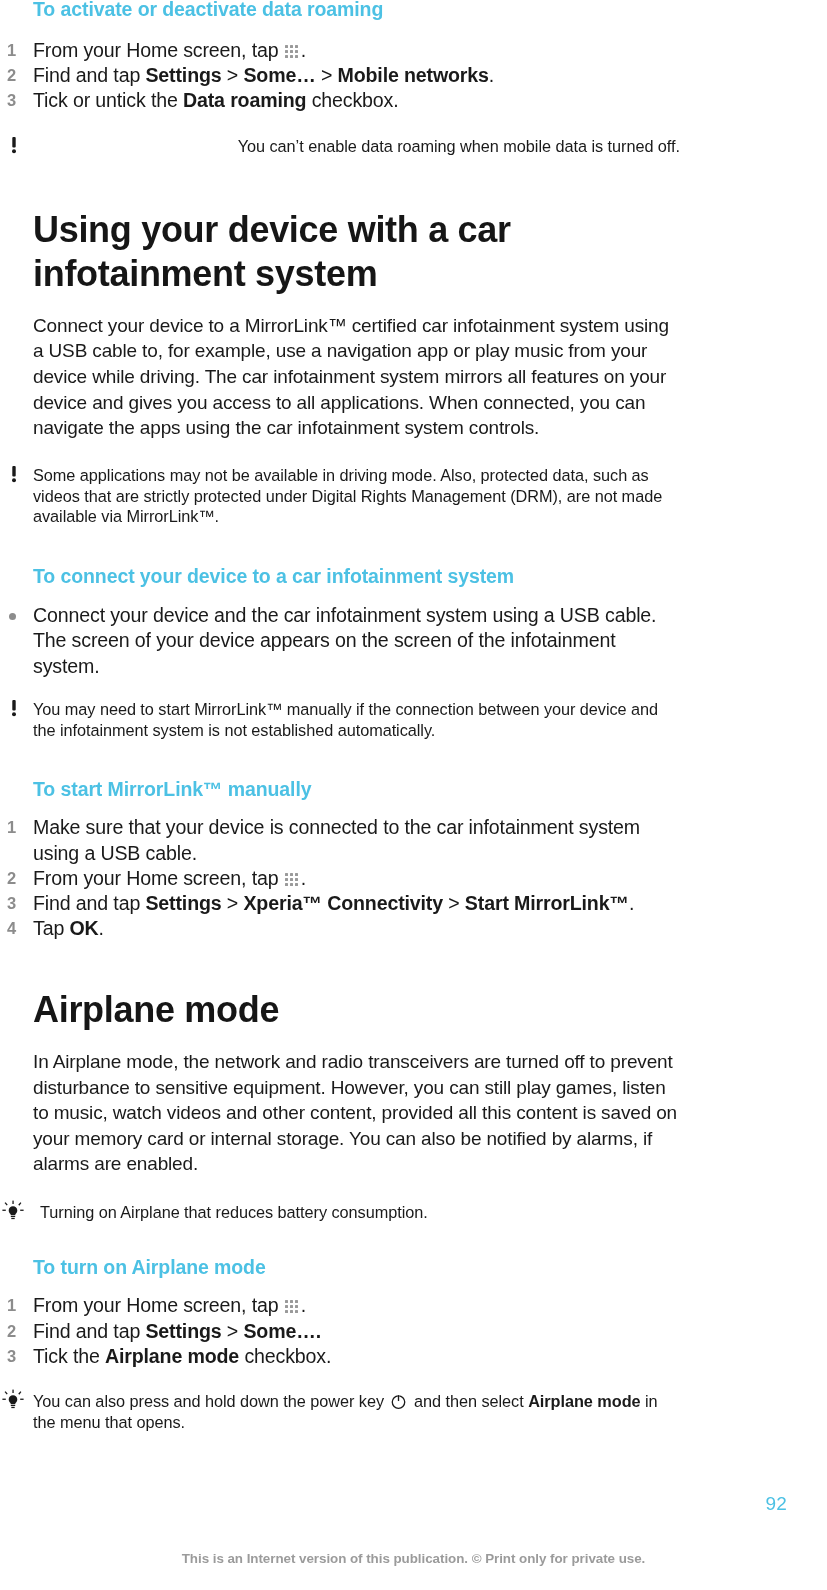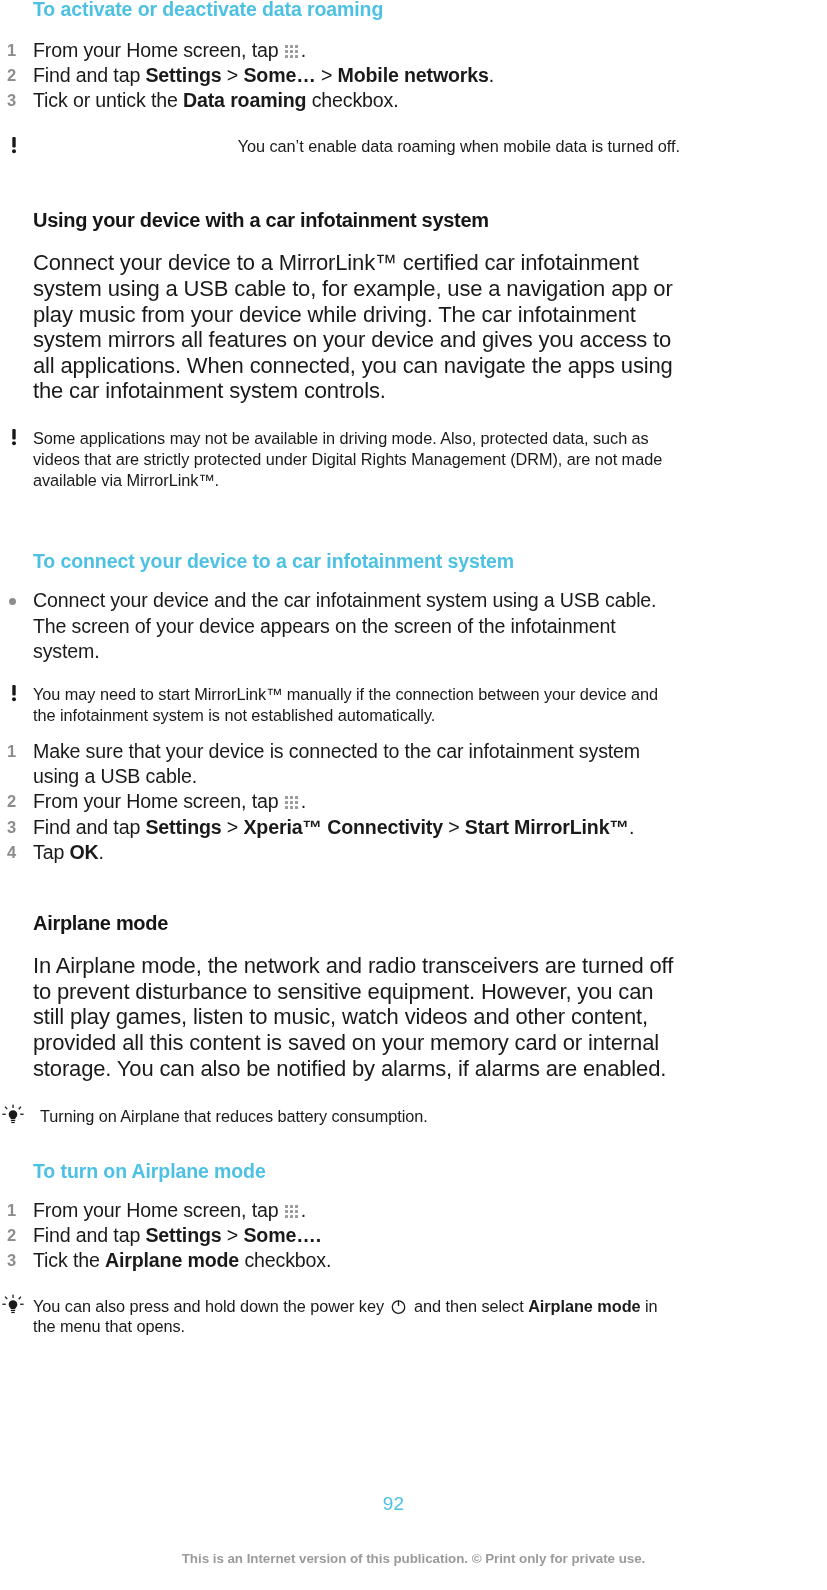"Using your device with a" .h-section { font-size: 20px -> 36px }
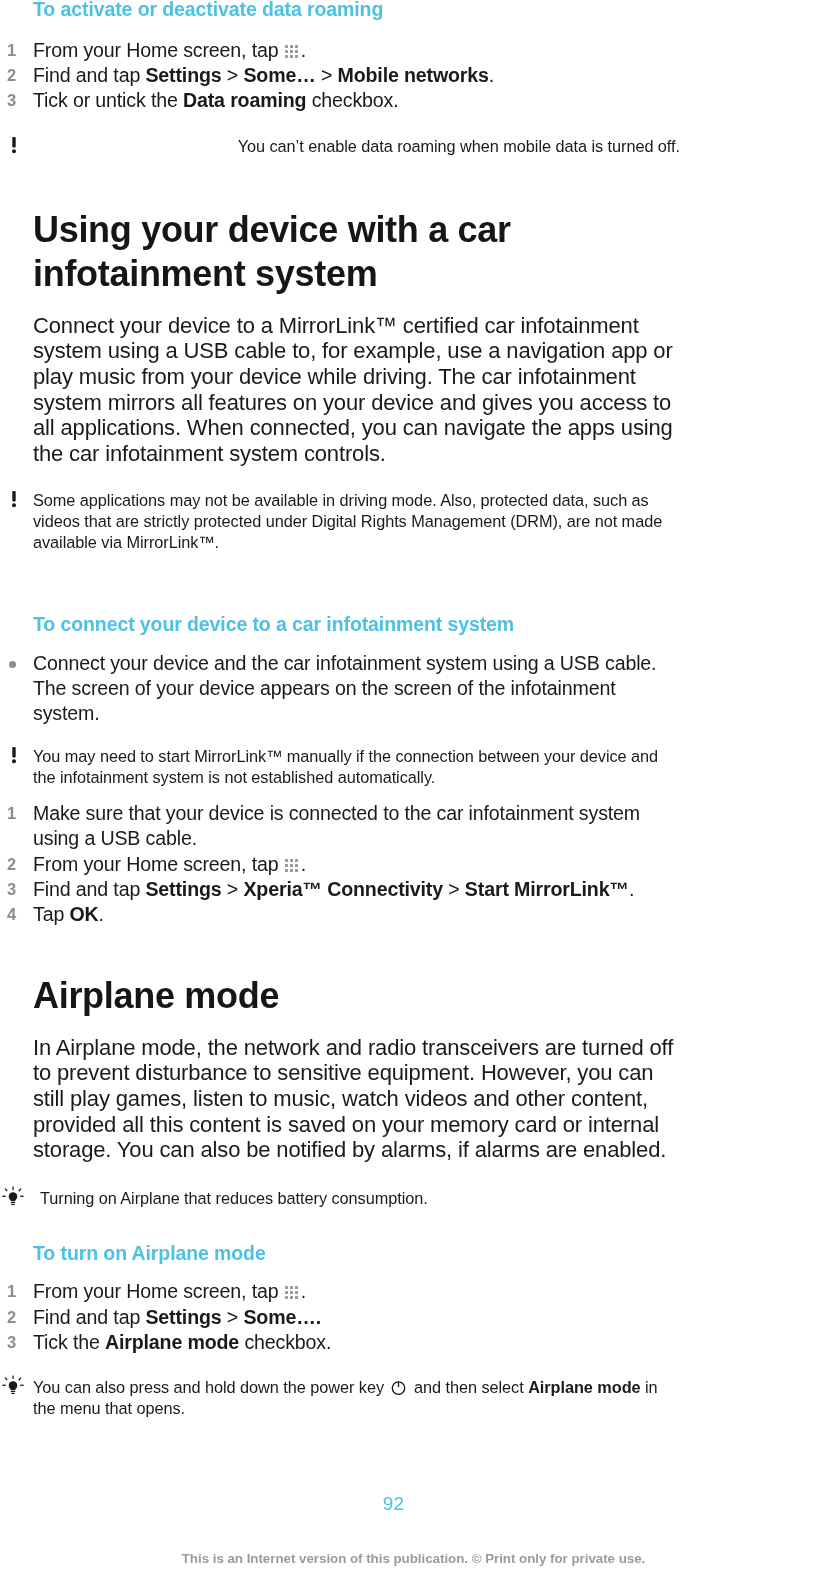"Connect your device to a" .body-p { font-size: 22px -> 19px }
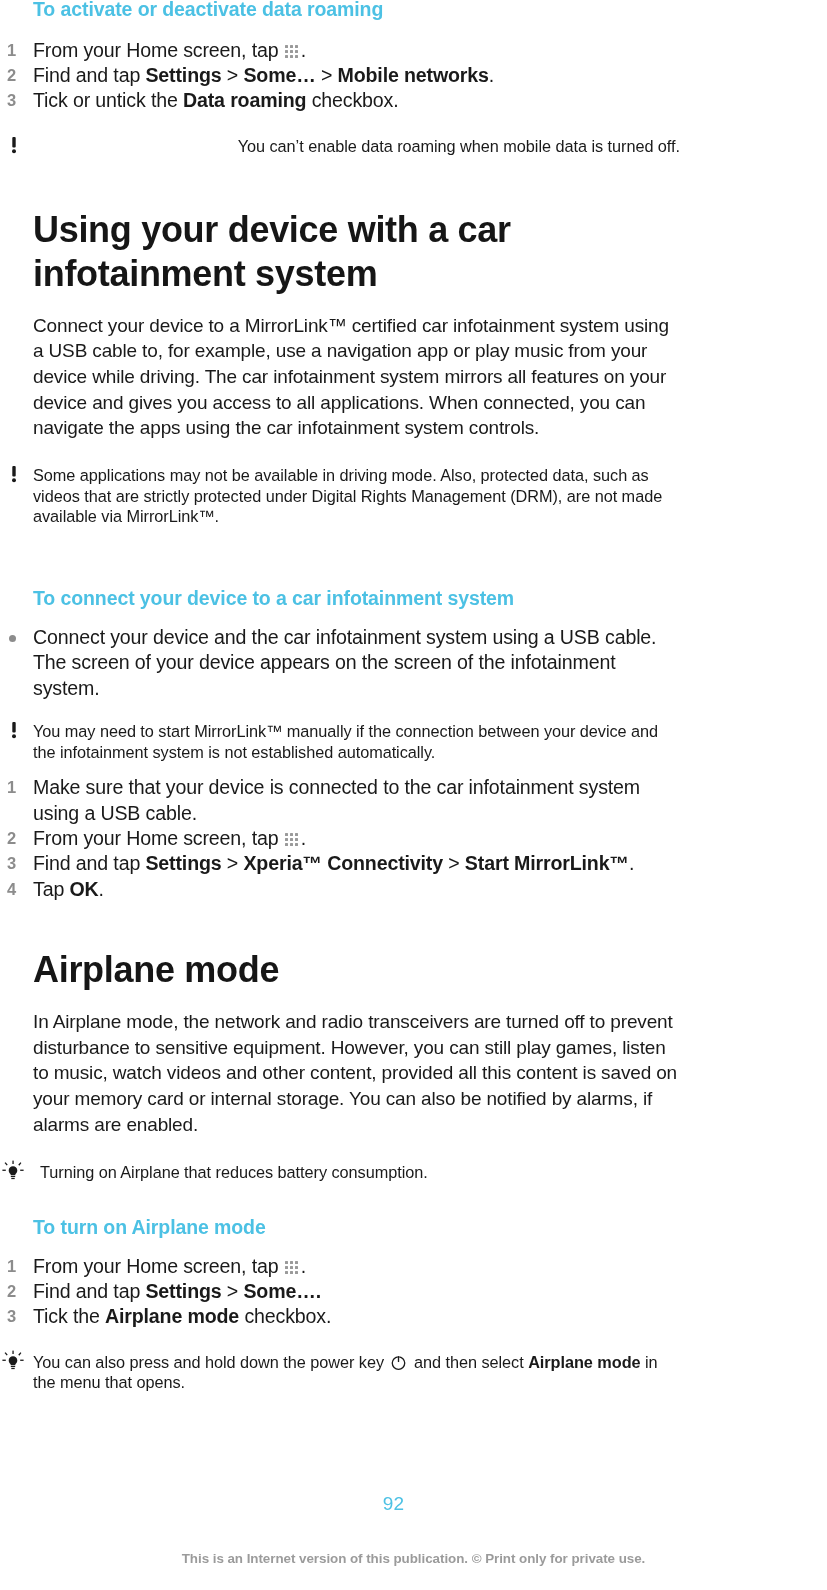"To connect your device to" h3.h-proc { margin-top: 60px -> 38px }
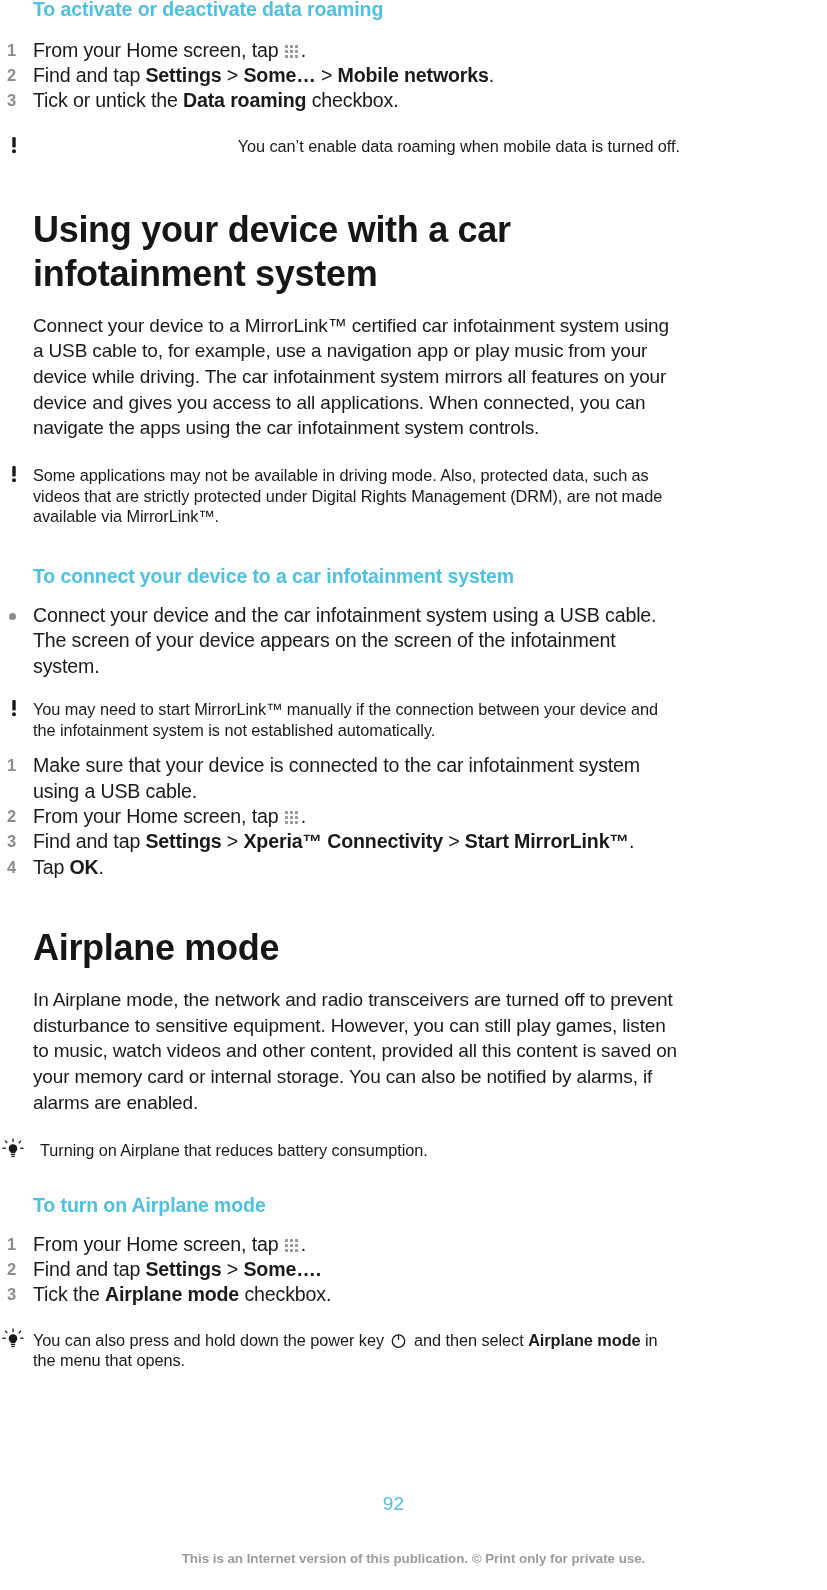"To start MirrorLink™ manually" h3.h-proc { html: none -> <h3>To start MirrorLink™ manually</h3> }
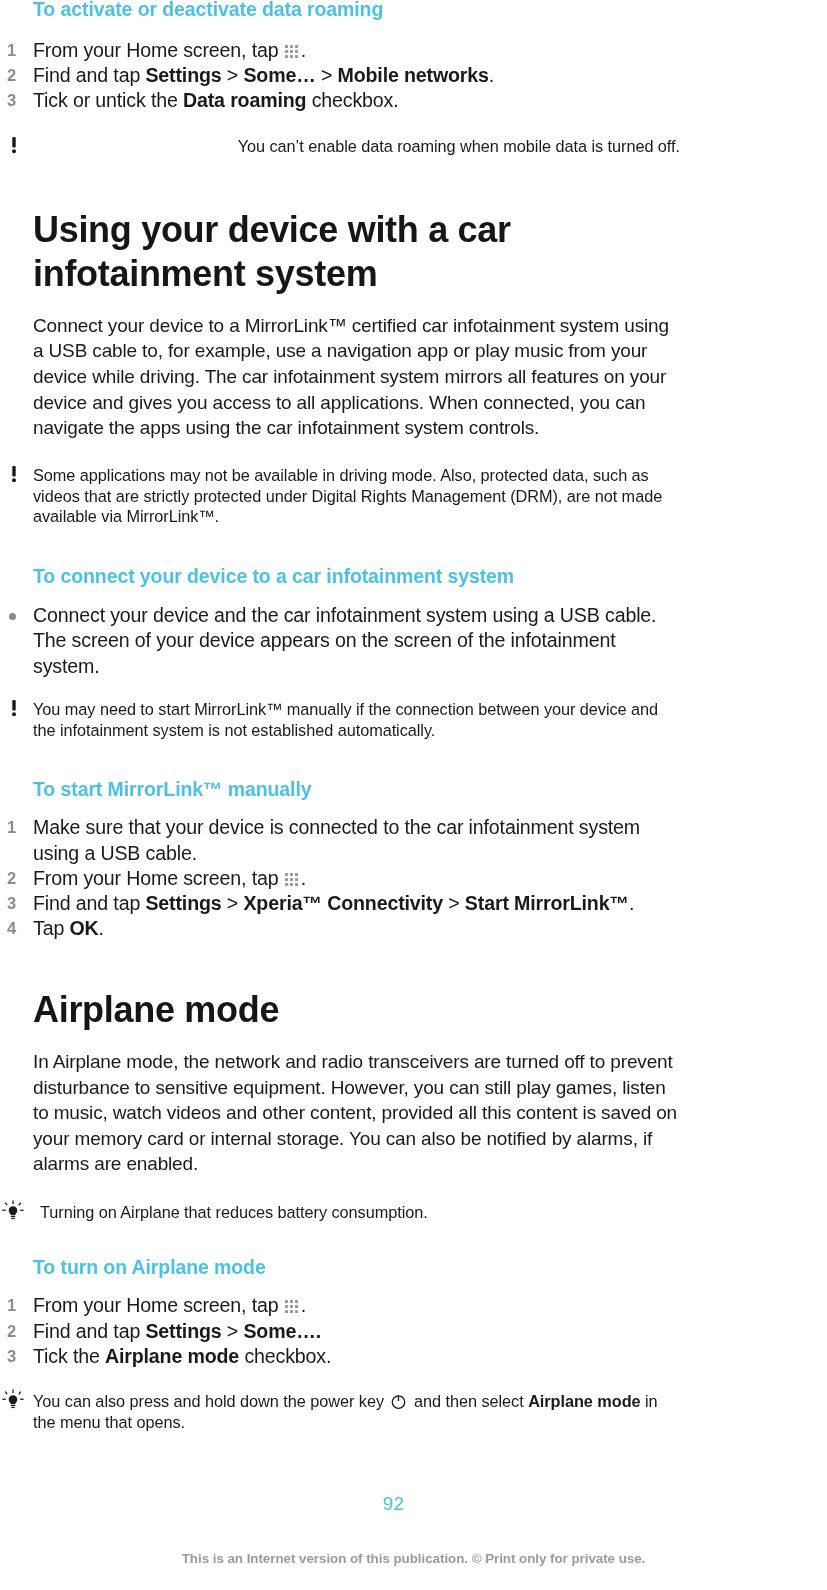"92" .page-number { text-align: center -> right }
